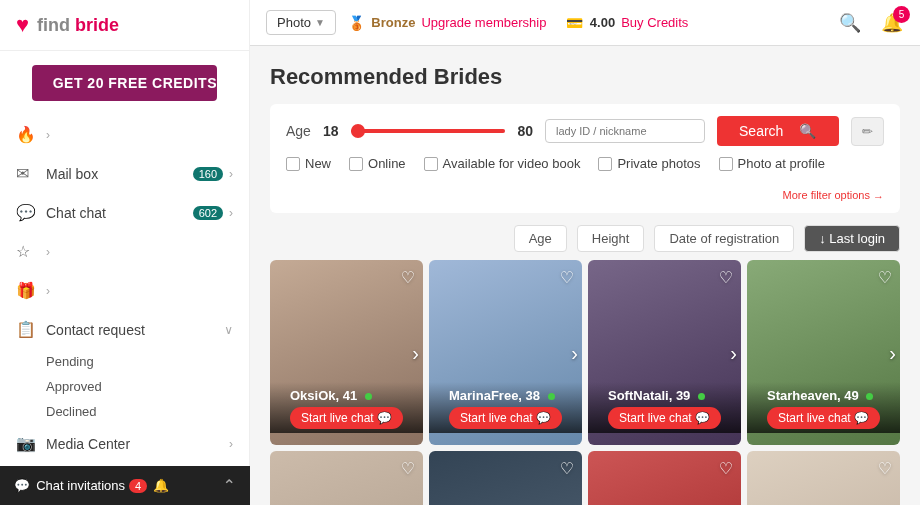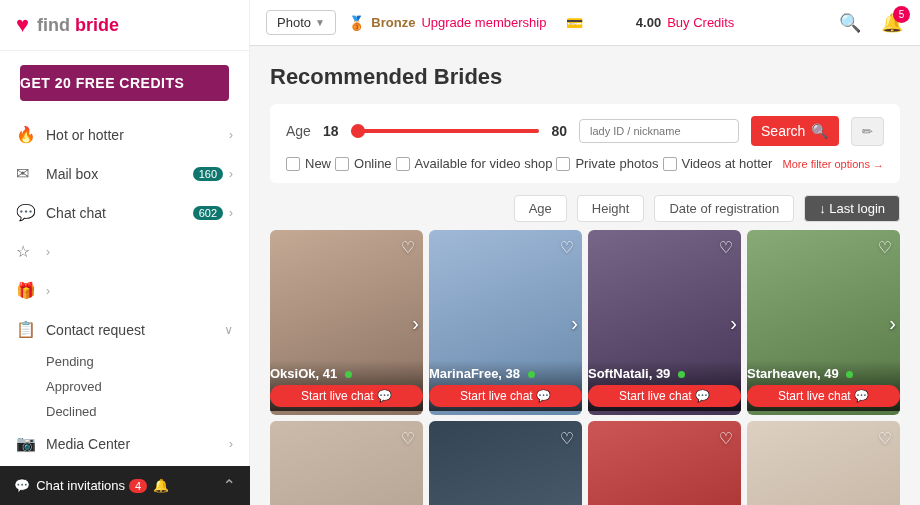"4.00" .credits-value { margin-left: 46px -> none }
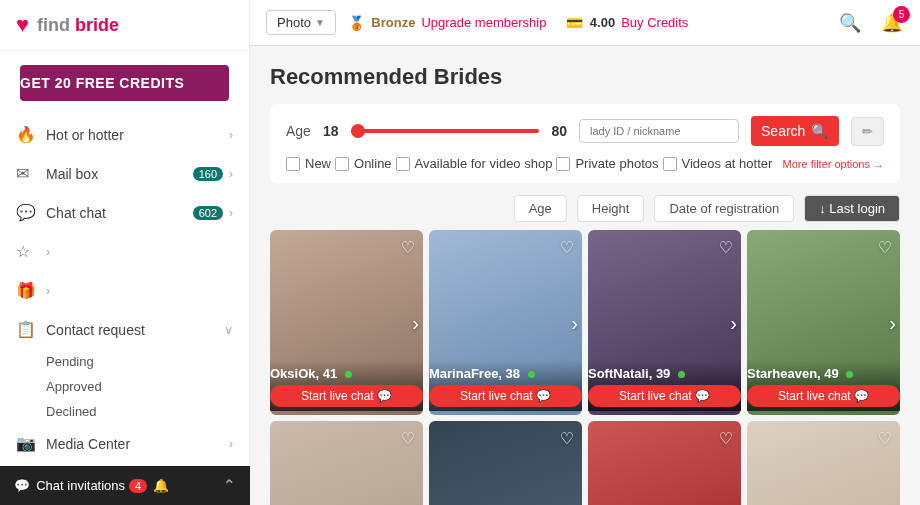"GET 20 FREE CREDITS" .get-credits-btn { margin: 14px 20px -> 14px 32px; text-align: left -> right }
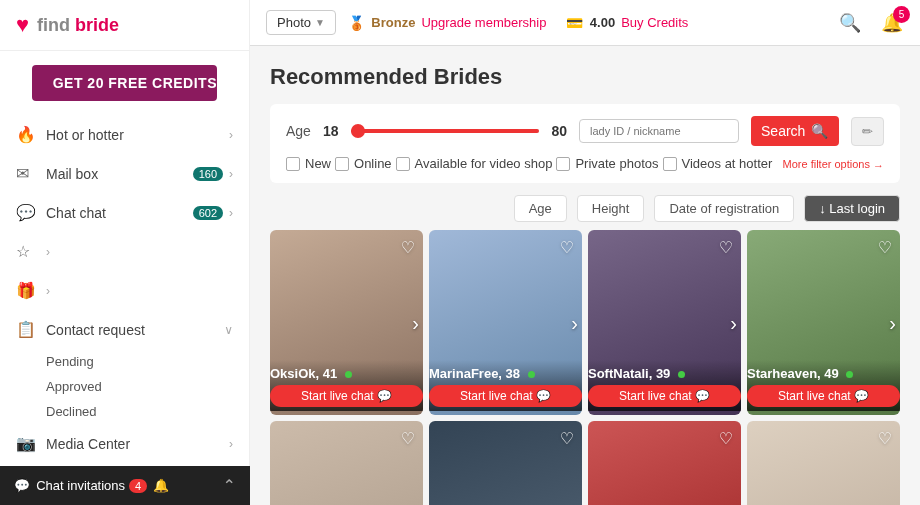"Hot or hotter" span.nav-label { html: <span>Hot or hotter</span> -> none }
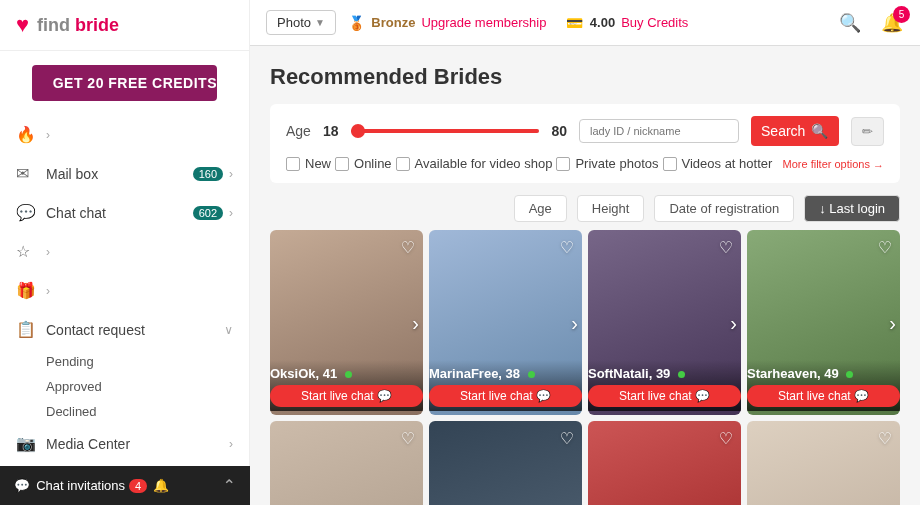"Search" .search-btn { gap: 6px -> 16px; padding: 7px 10px -> 7px 22px }
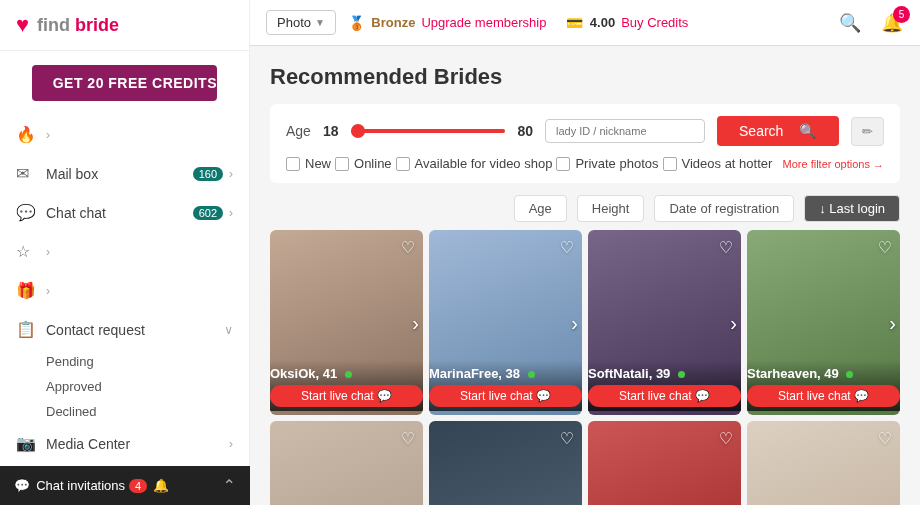"New" .checkboxes-row { gap: 4px -> 18px }
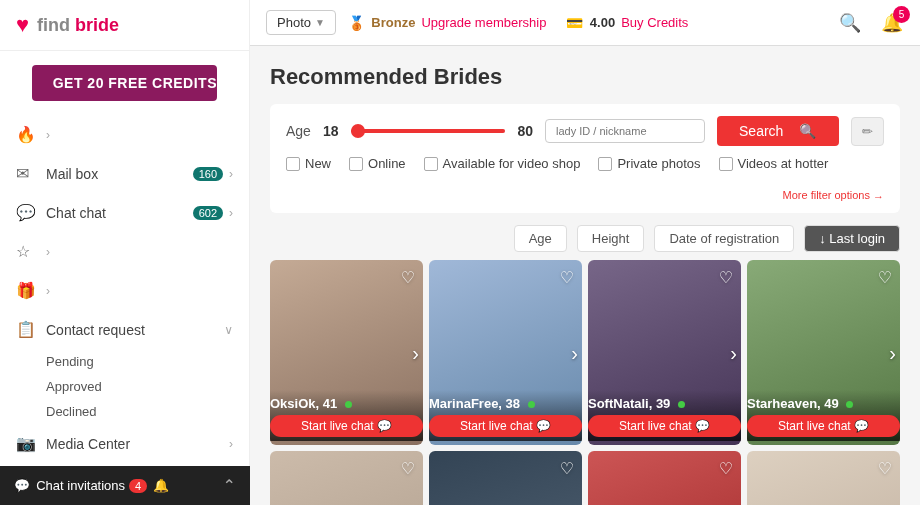"Available for video shop" span { text: shop -> book }
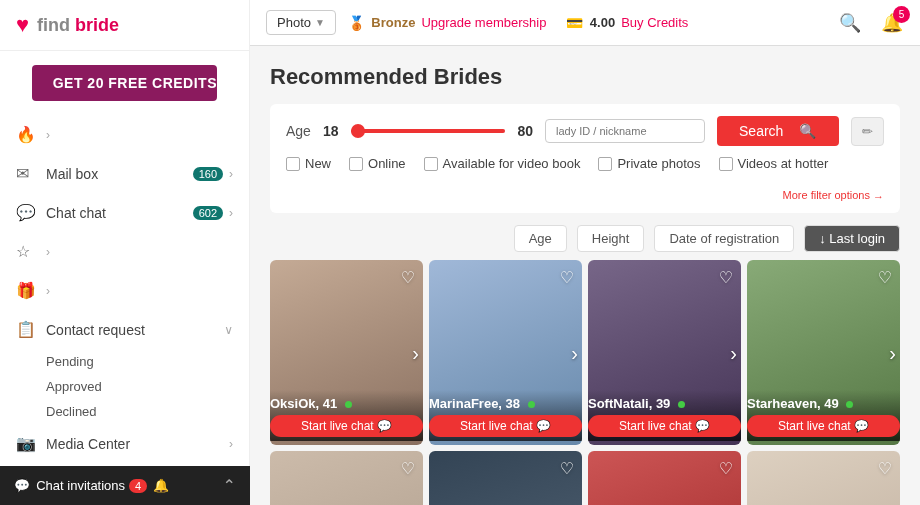"Videos at hotter" span { text: Videos at hotter -> Photo at profile }
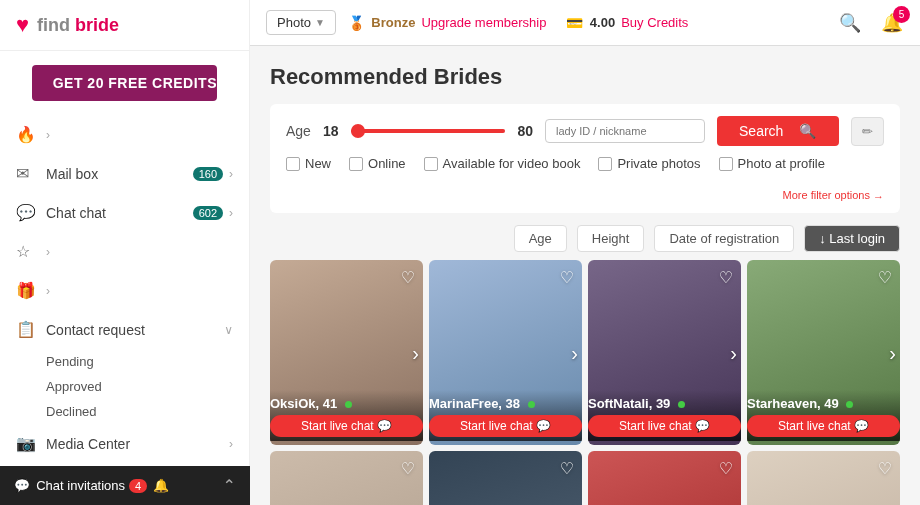"OksiOk, 41" .profile-info { bottom: 4px -> 12px; padding: 6px 0 4px -> 6px 20px 4px }
